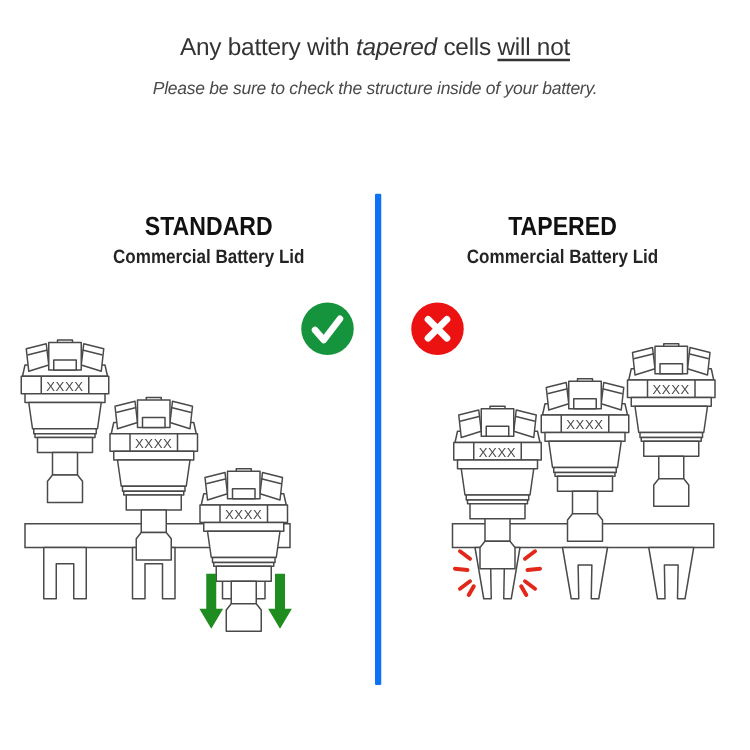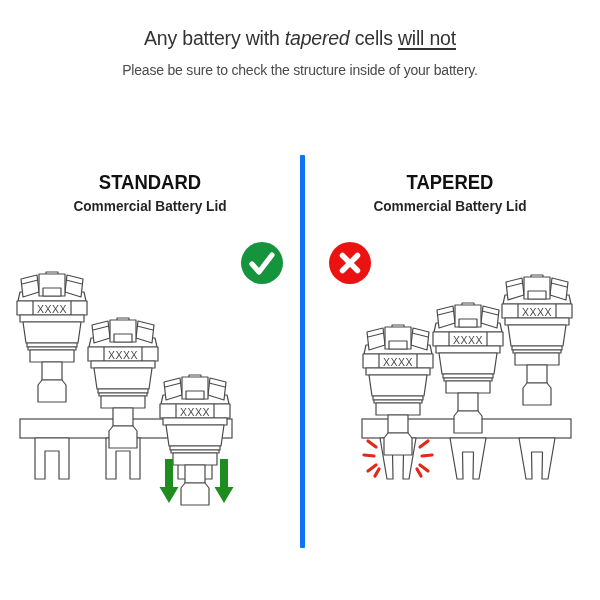"Please be sure to check" .notice .sub { font-style: none -> italic }
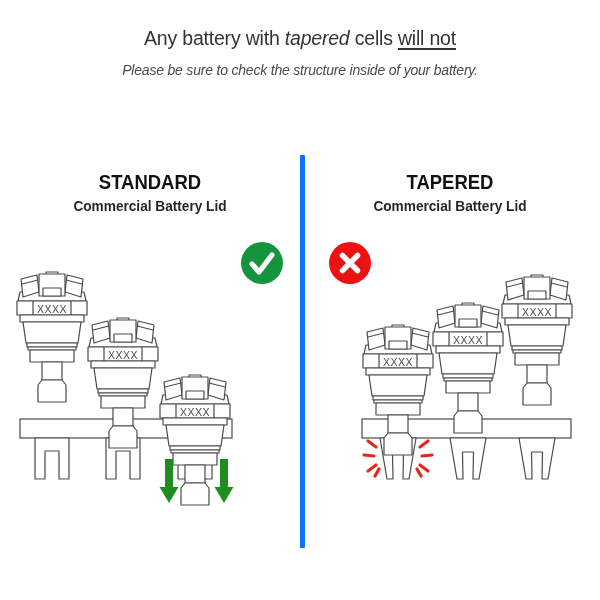"STANDARD" .colhead.left { left: 5px -> 22px }
